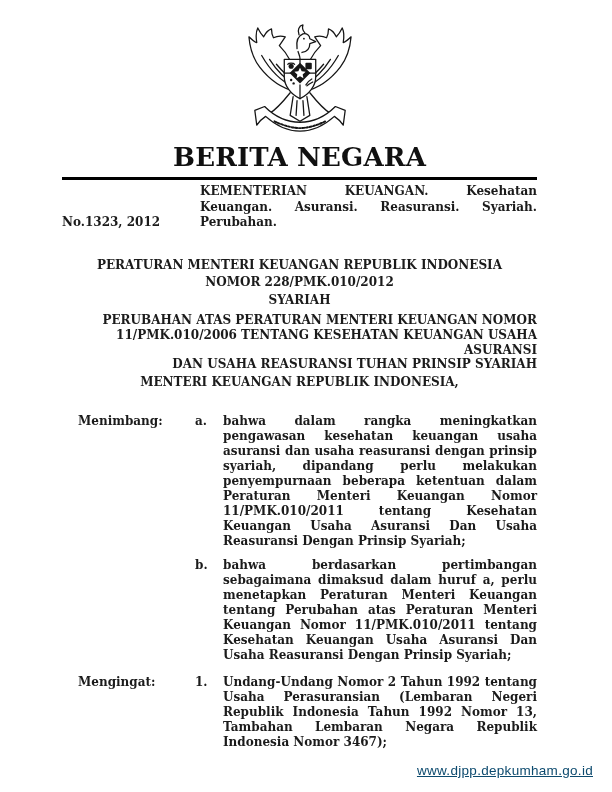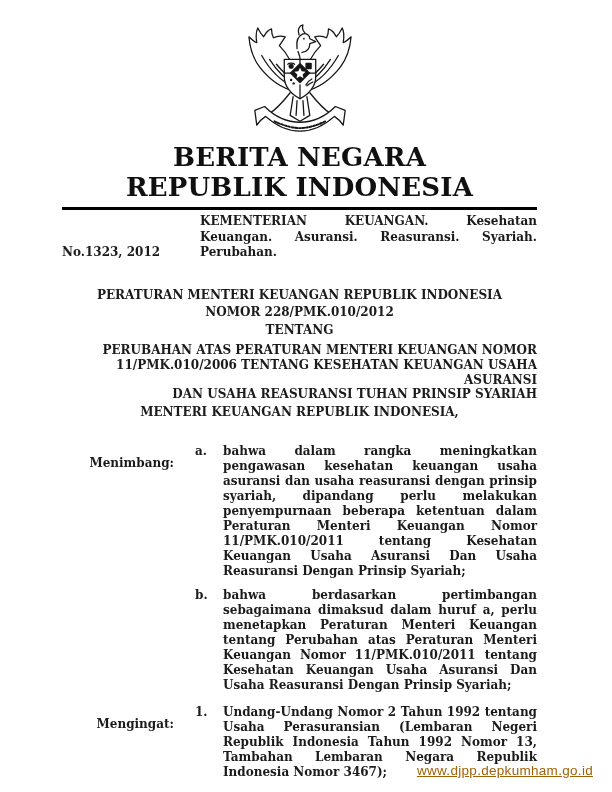"REPUBLIK INDONESIA" div { html: <div>REPUBLIK INDONESIA</div> -> none }
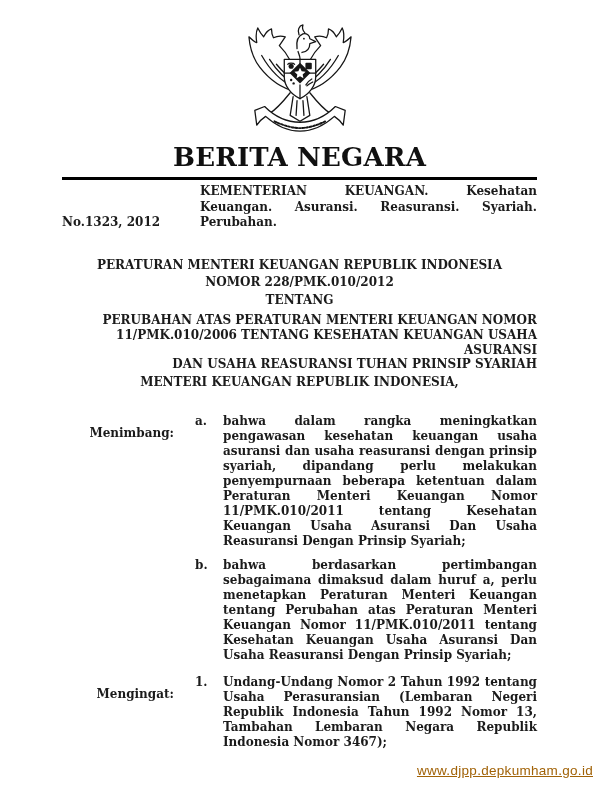"TENTANG" div.ln { text: TENTANG -> SYARIAH }
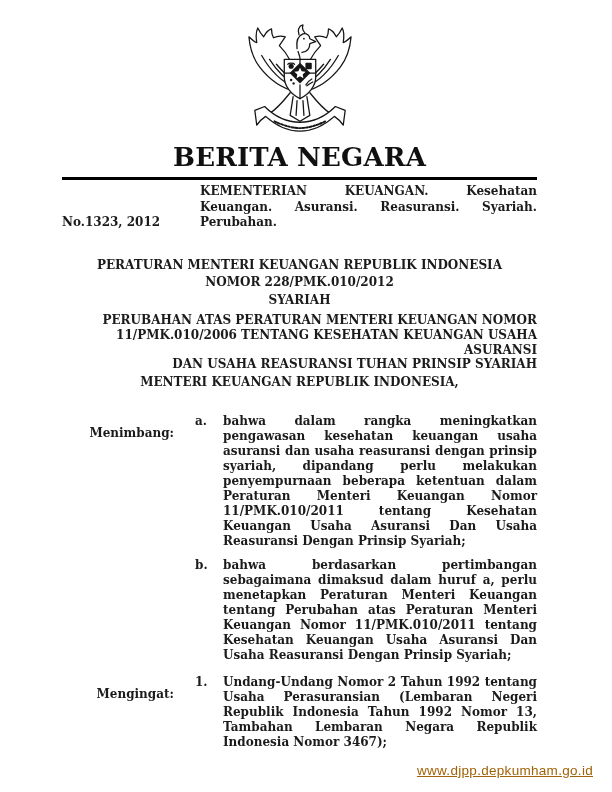"Menimbang" .clause-label { justify-content: flex-end -> flex-start; margin-top: 12px -> none }
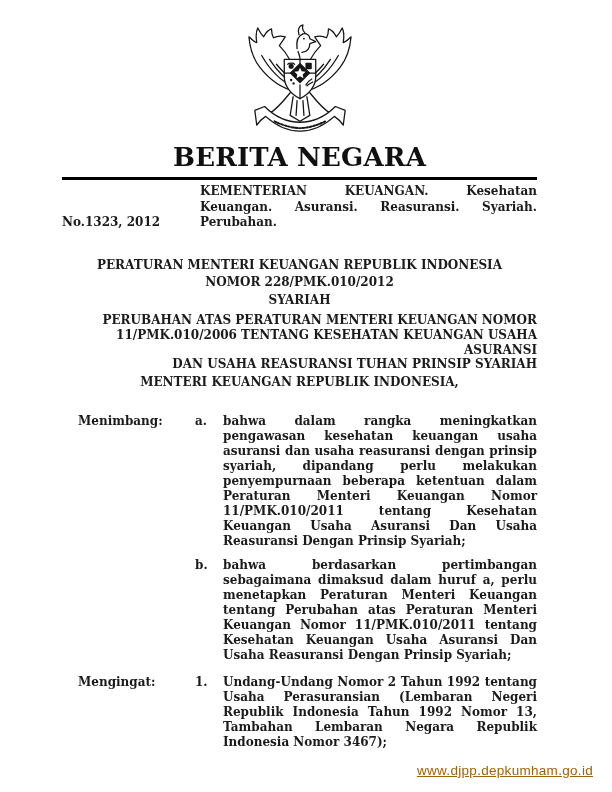"www.djpp.depkumham.go.id" .watermark { color: #a16207 -> #0c4a6e }
